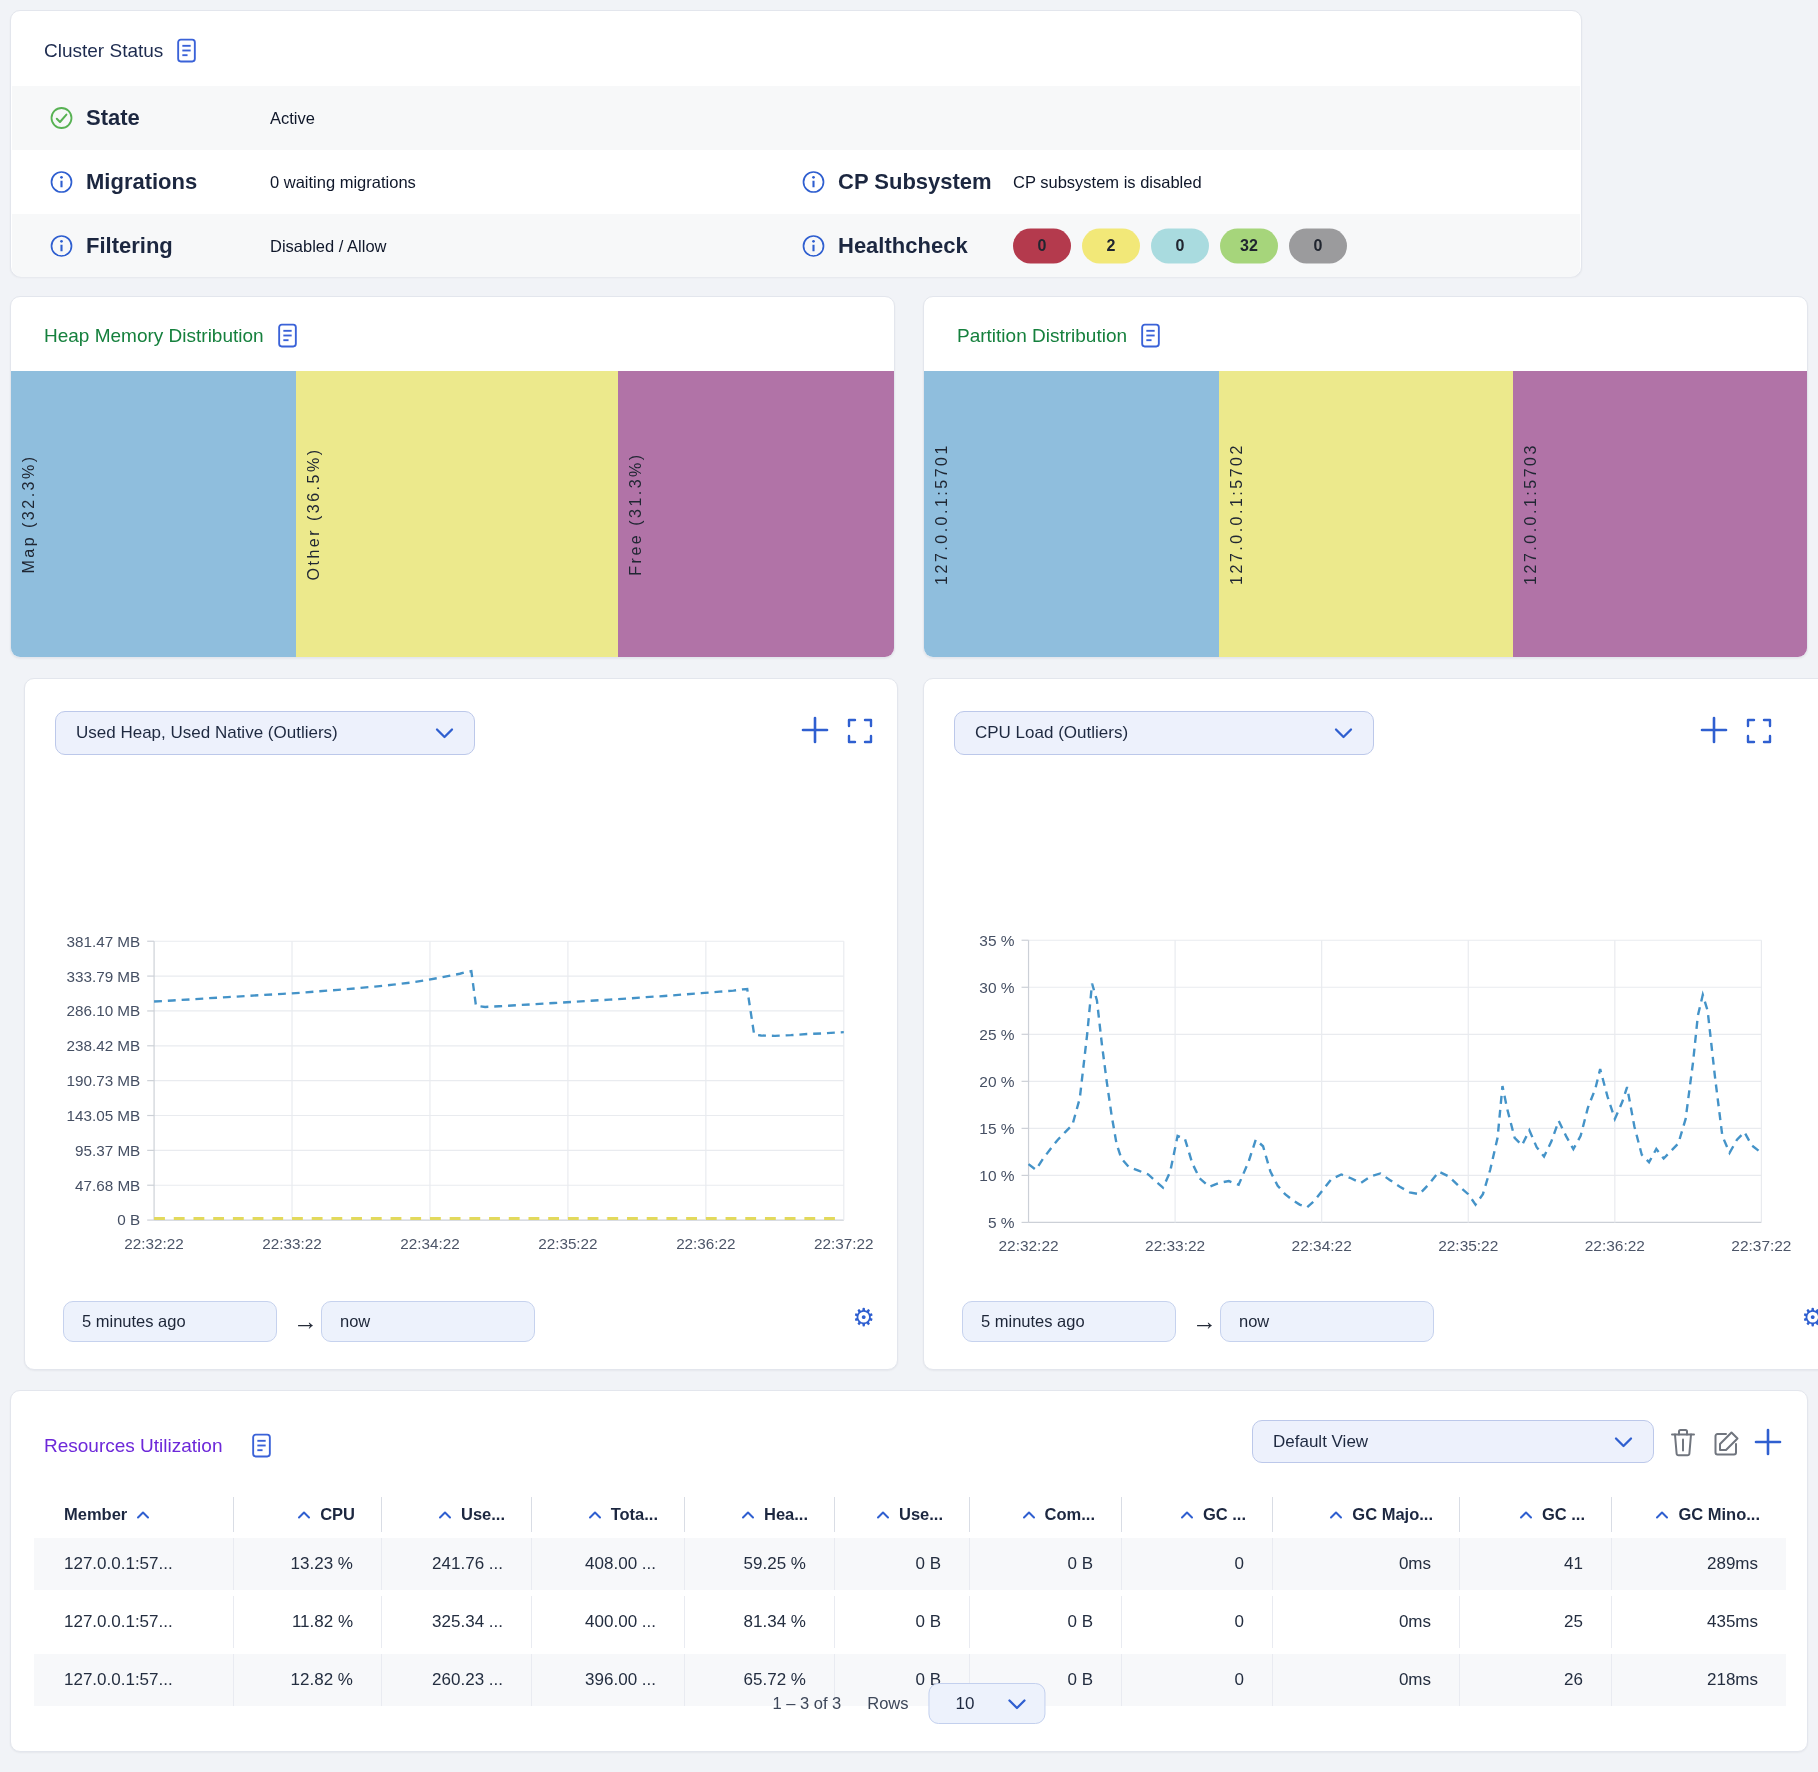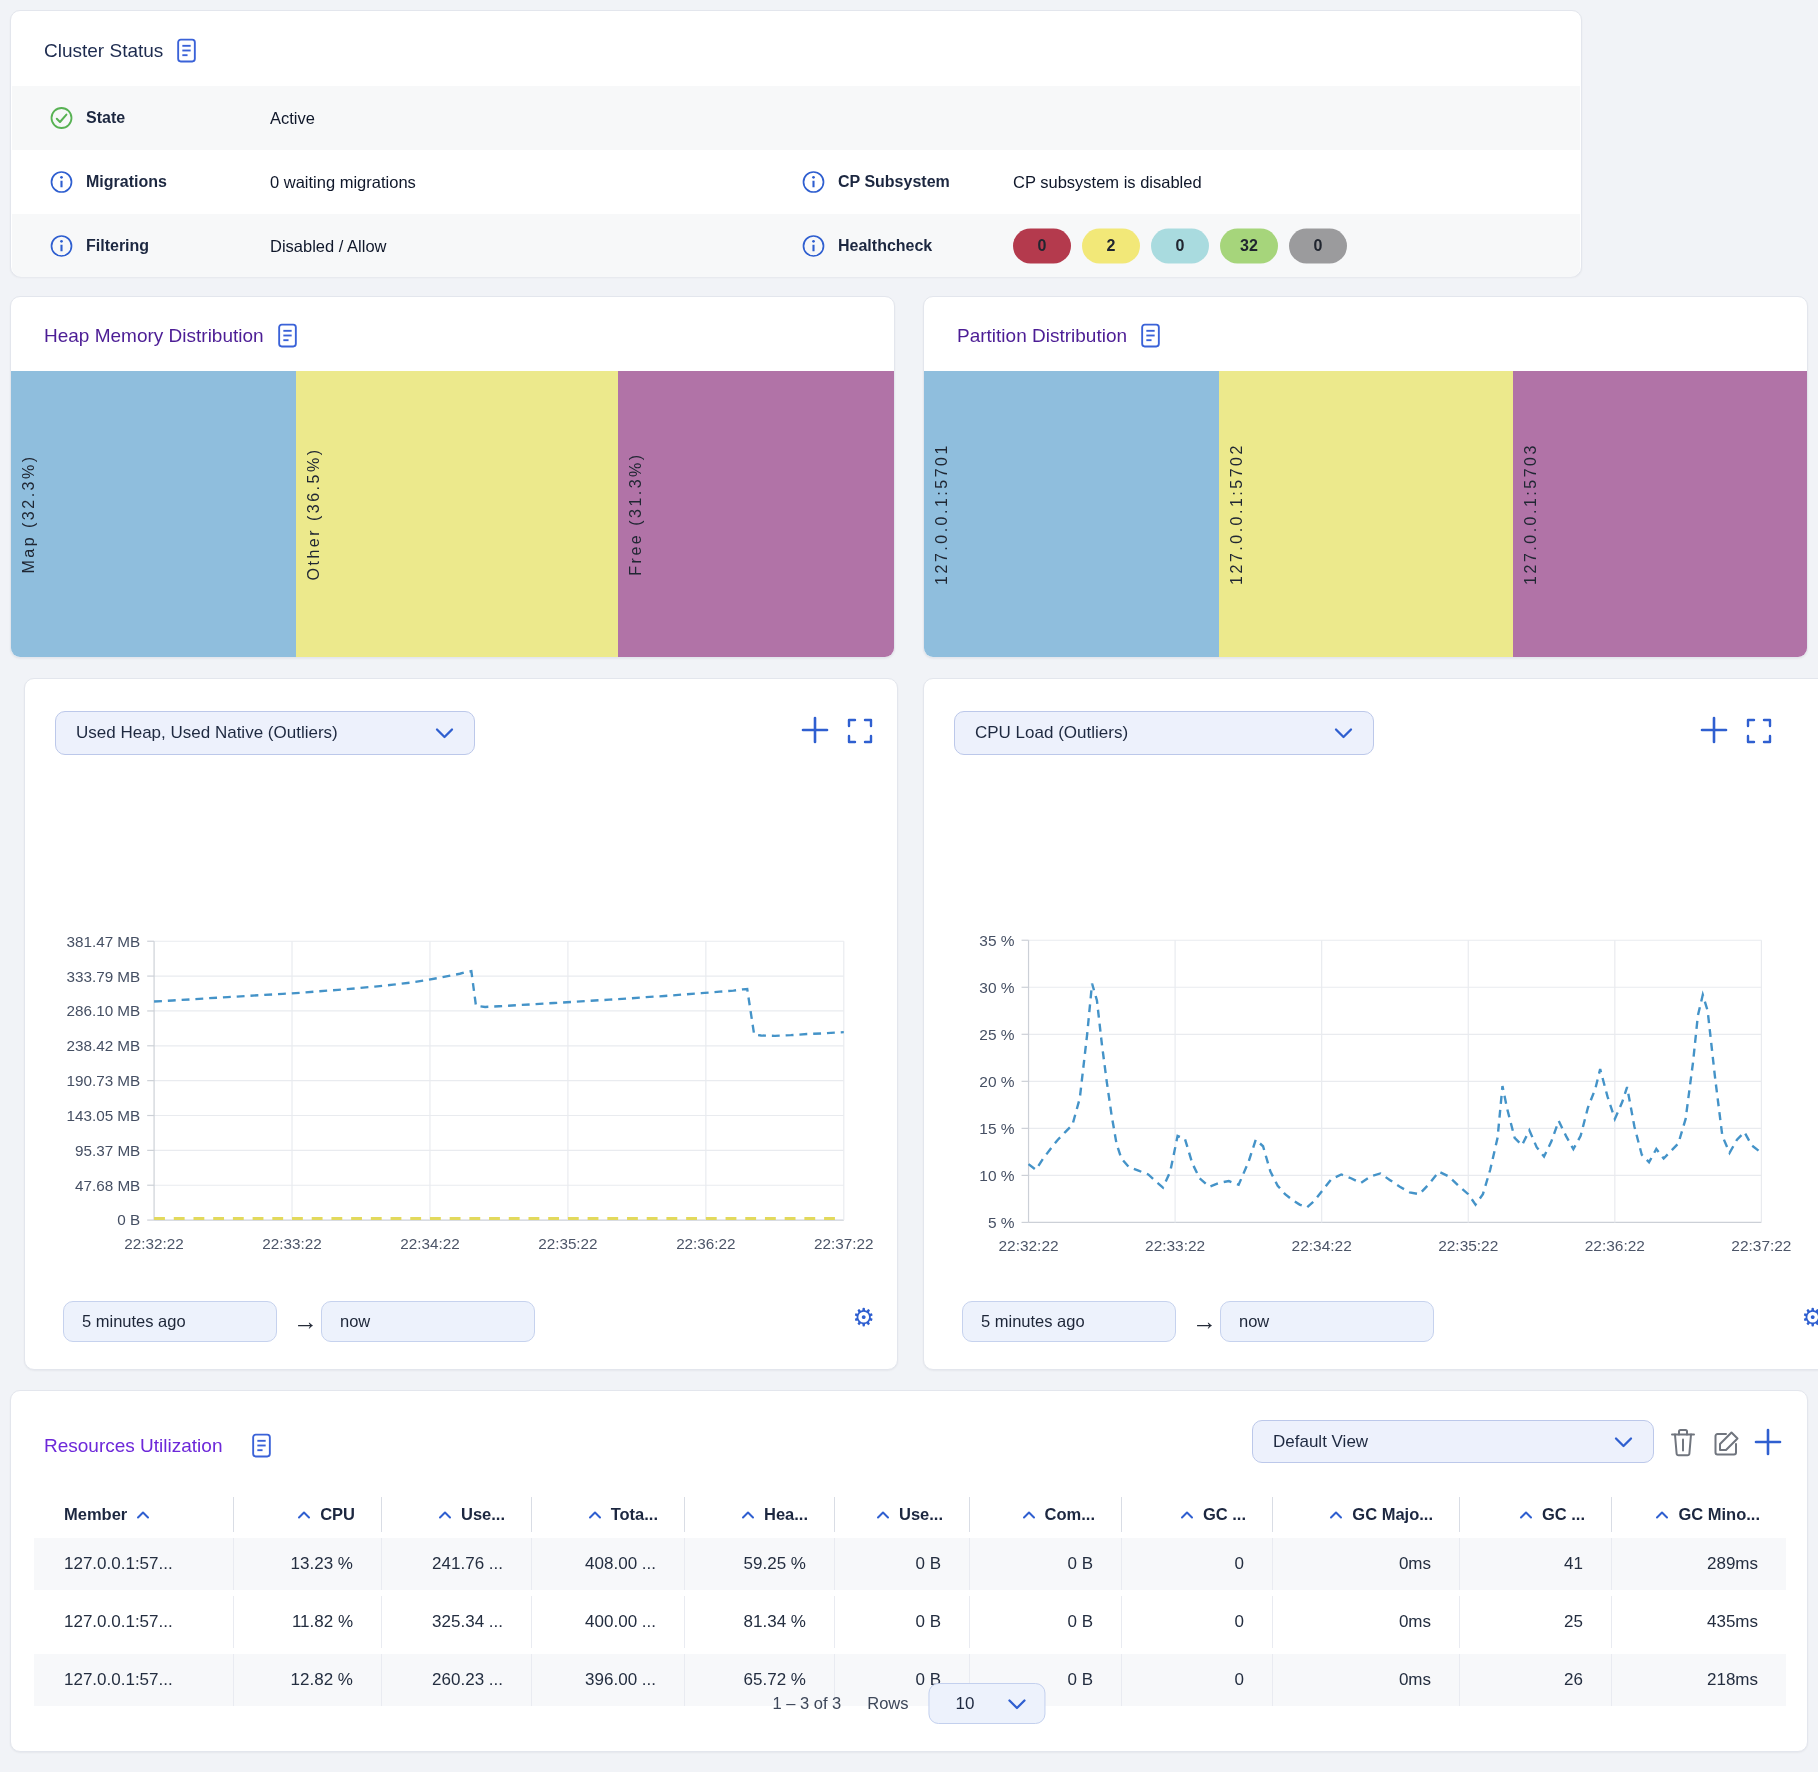"State" .cs-label { font-size: 16px -> 22px }
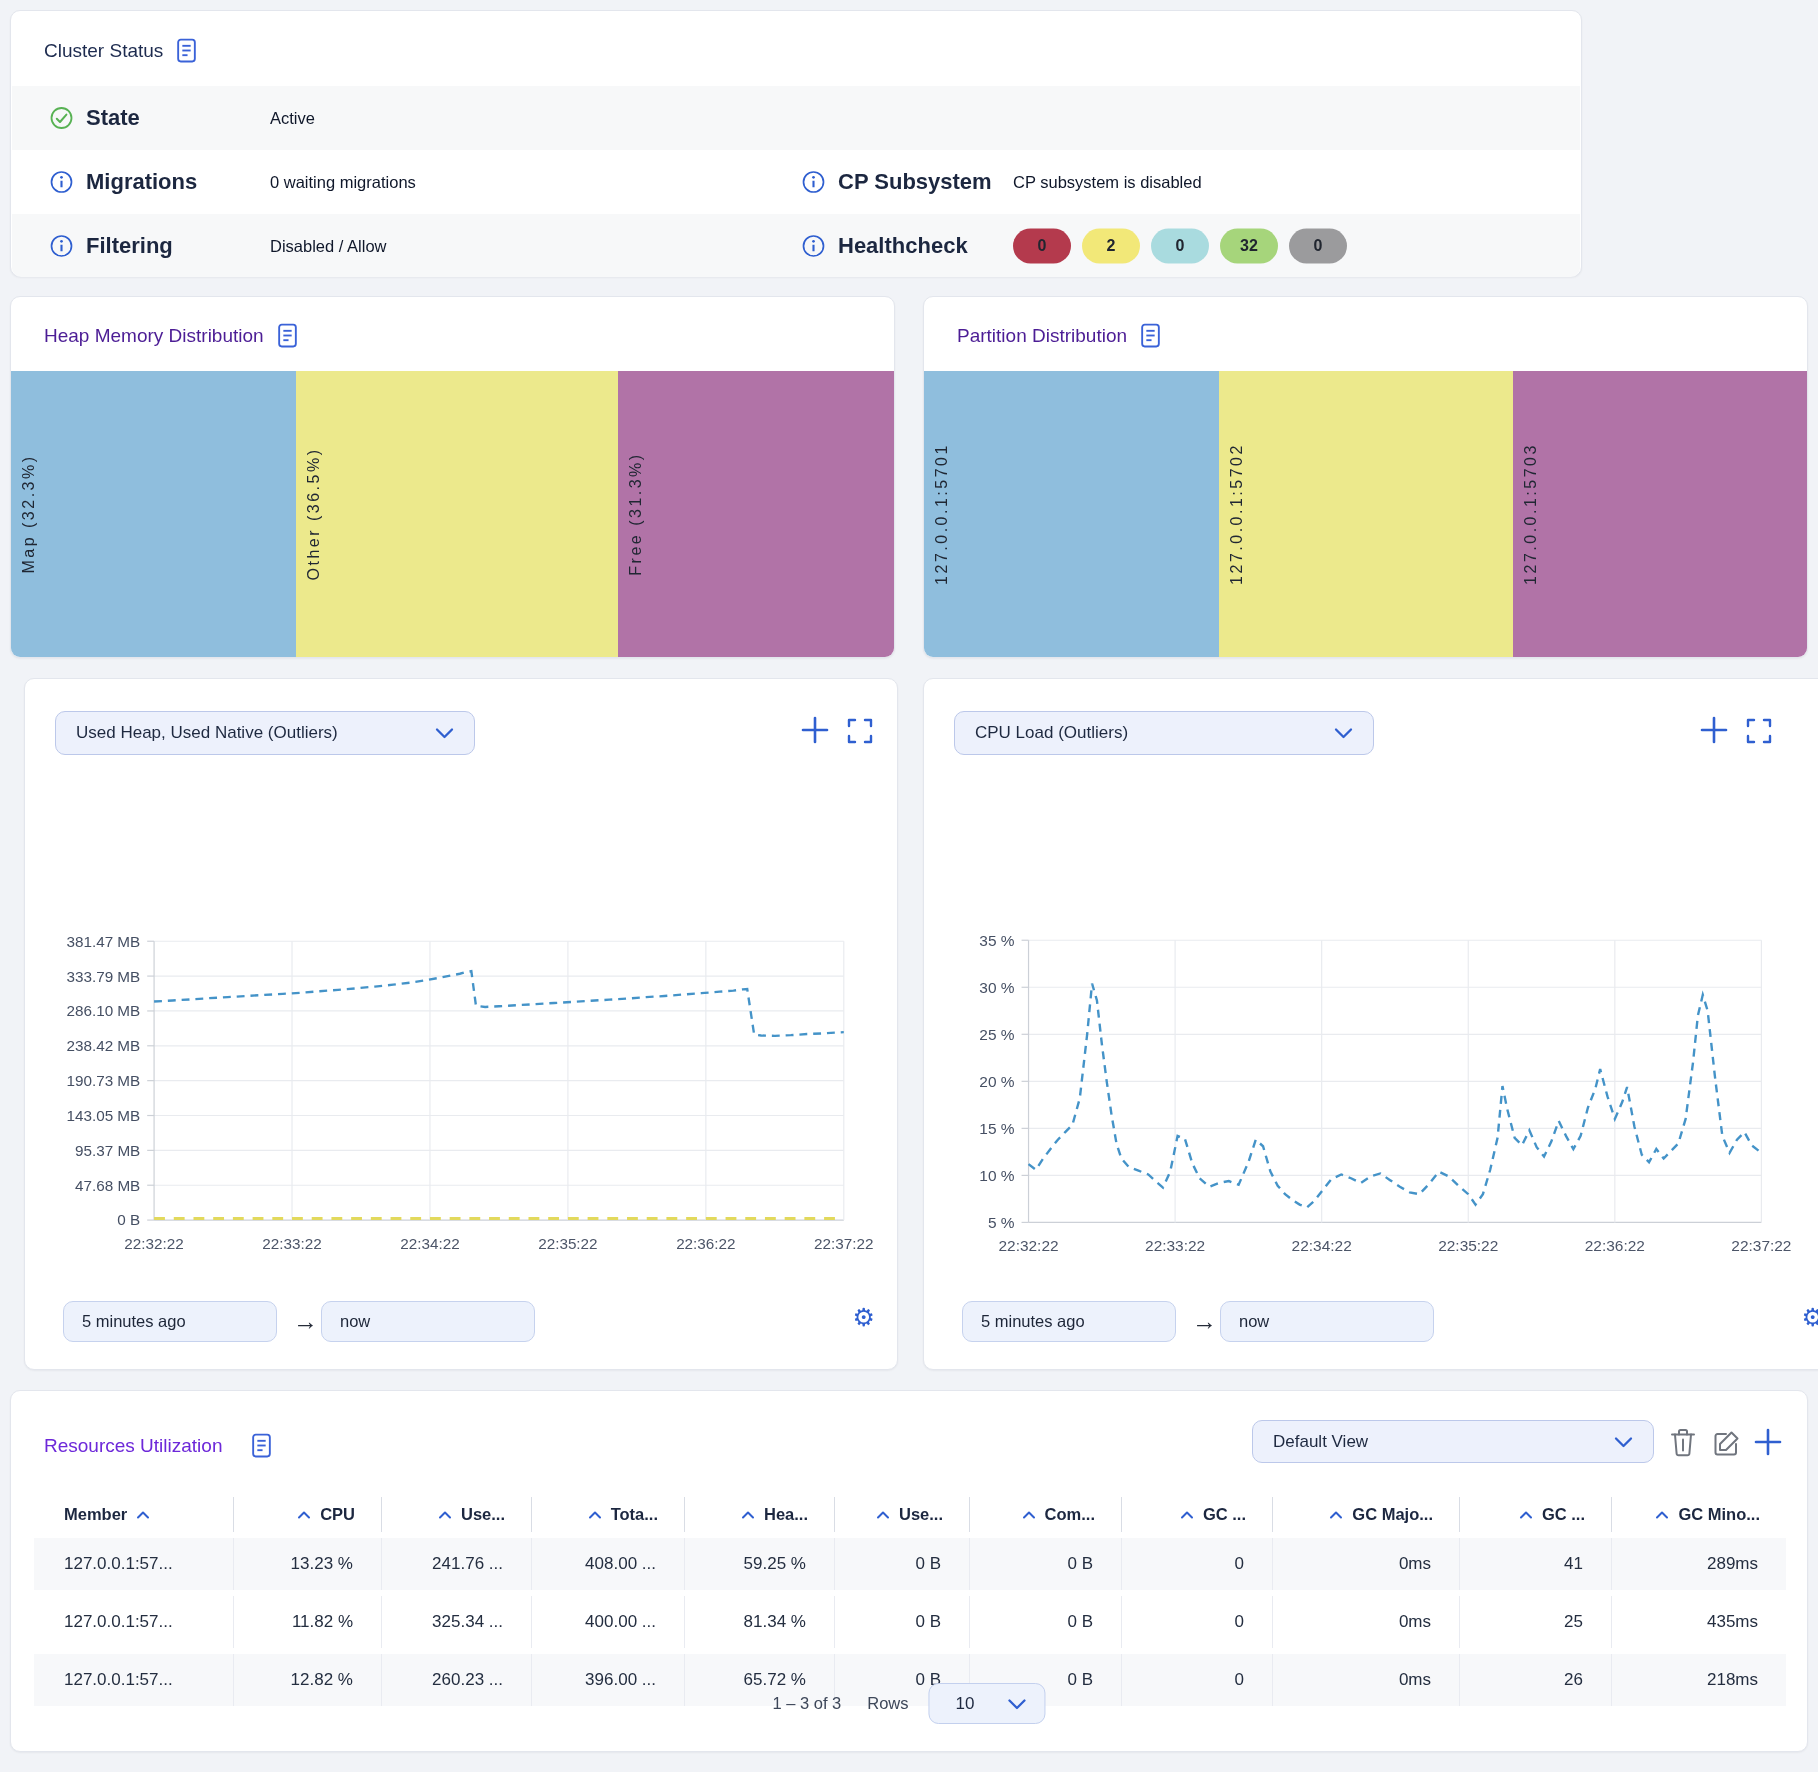"Heap Memory Distribution" .dist-title { color: #4c1d95 -> #15803d }
